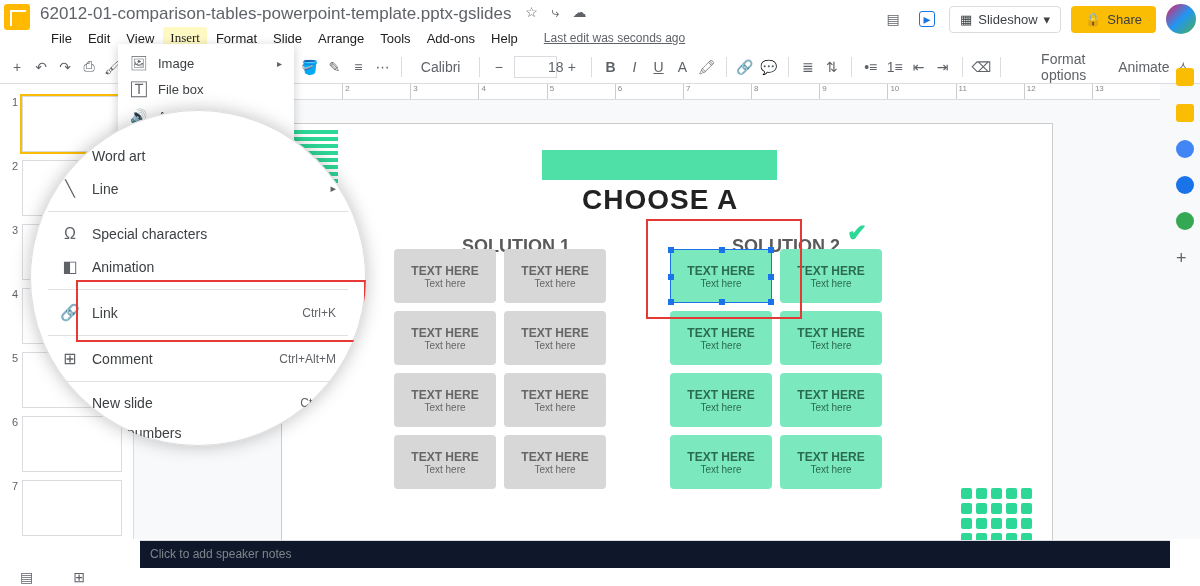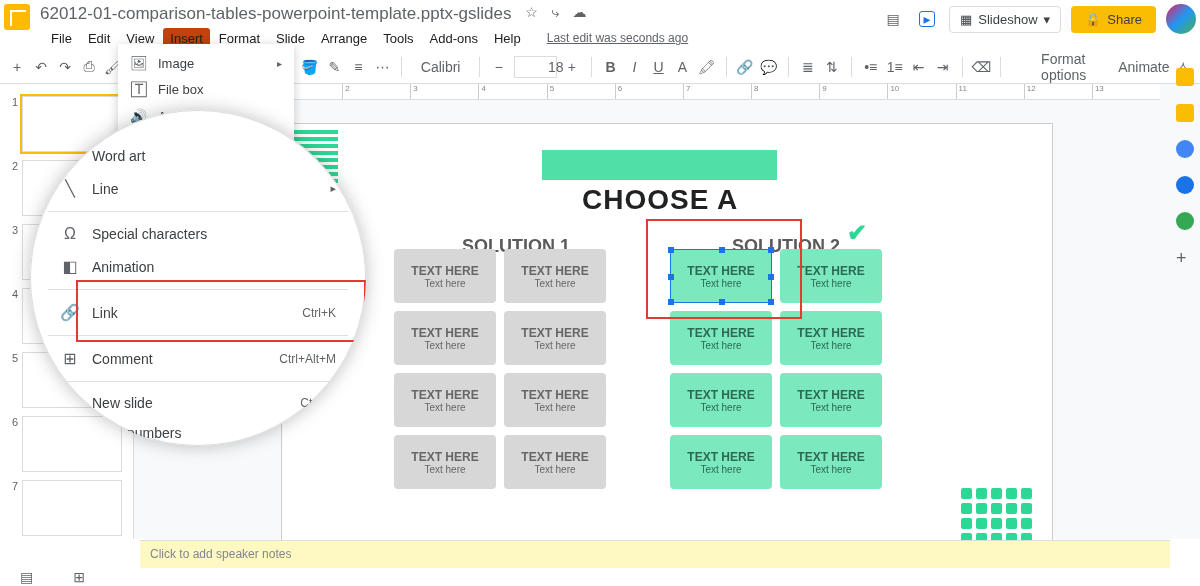"Insert" .menubar .active { background: #c2410c -> #fef9c3; font-family: none -> Liberation Serif, serif }
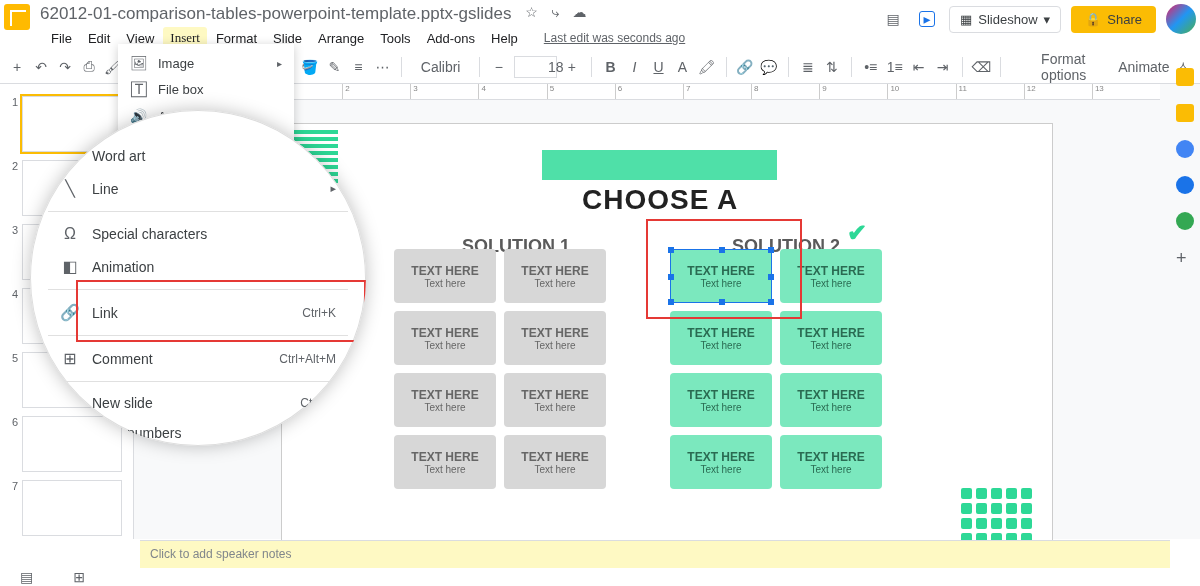"Click to add speaker notes" .speaker-notes { background: #fef9c3 -> #0f172a }
